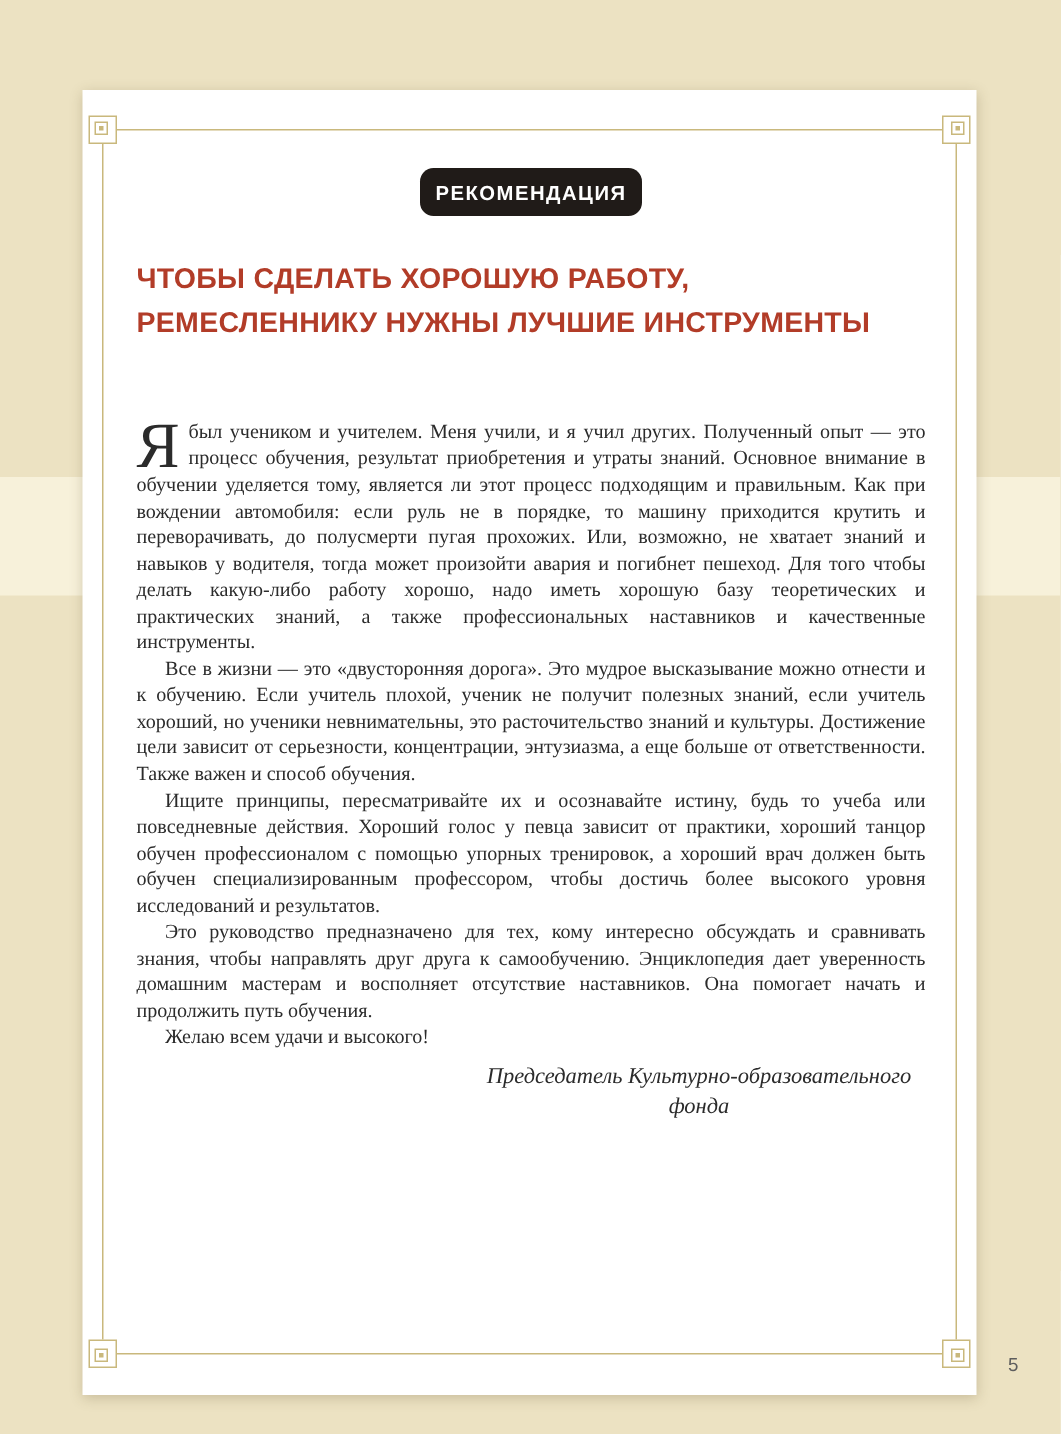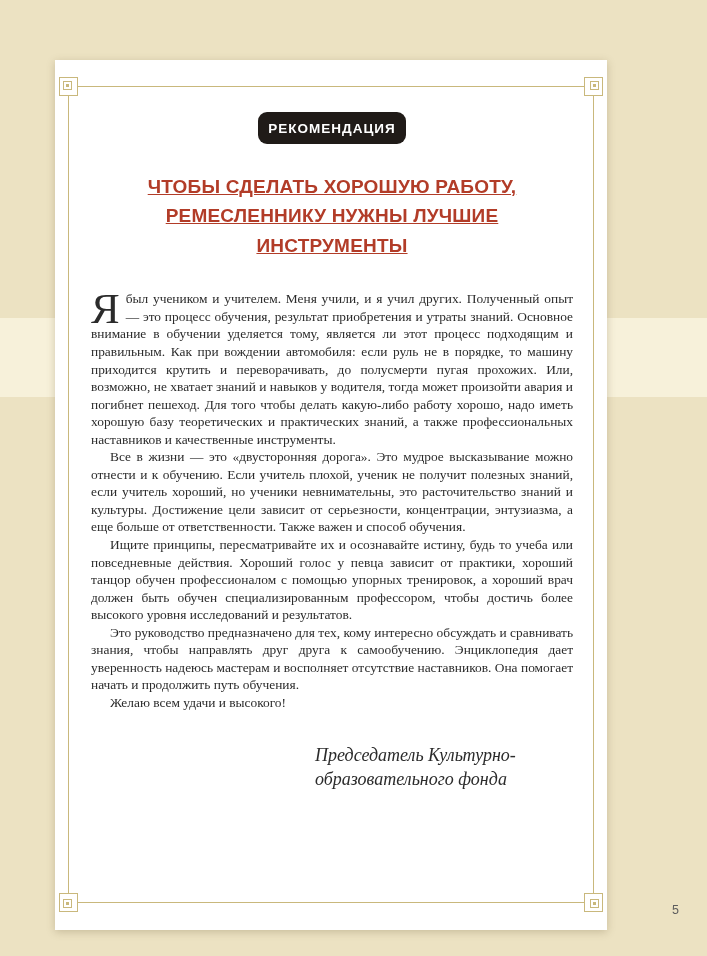"РЕКОМЕНДАЦИЯ" .book-page { width: 552px -> 596px }
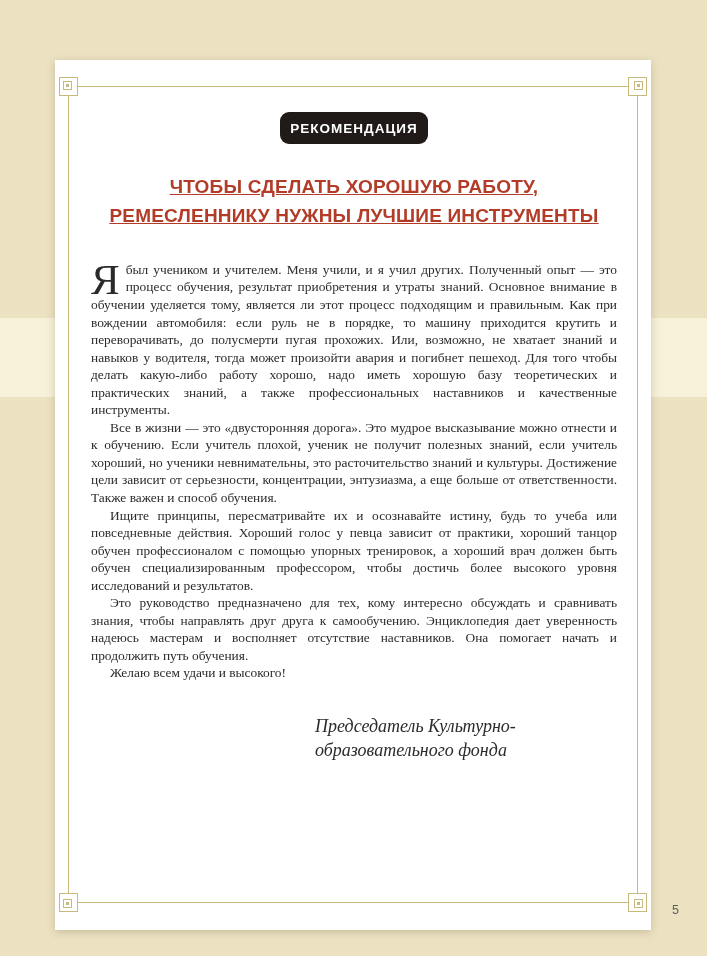"ЧТОБЫ СДЕЛАТЬ ХОРОШУЮ РАБОТУ," .title { margin: 0 0 30px 0 -> 0 0 48px 0; text-align: center -> none; text-decoration: underline -> none }
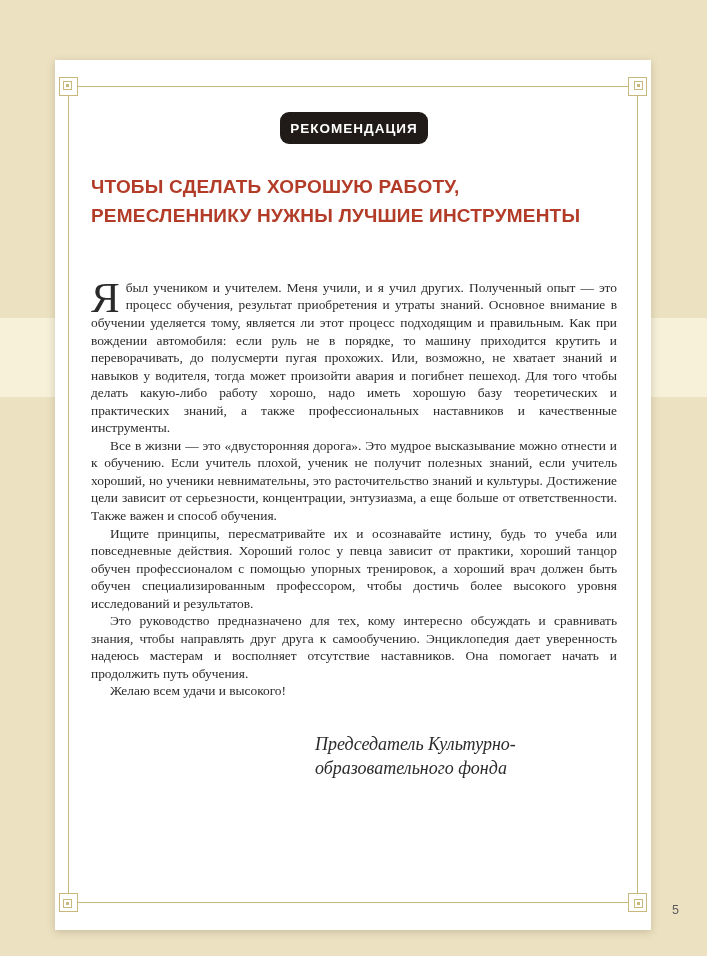"Это руководство предназначено для тех," p { text: надеюсь -> домашним }
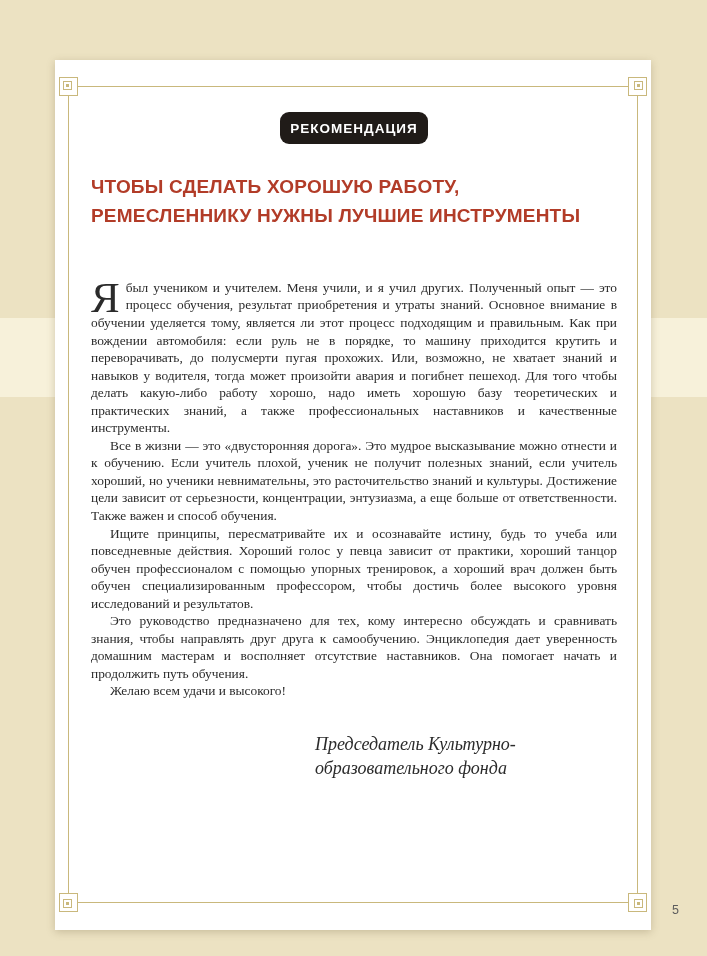"Председатель Культурно-образовательного" .signature { font-size: 18px -> 15px; margin-top: 33px -> 9px; text-align: none -> center }
